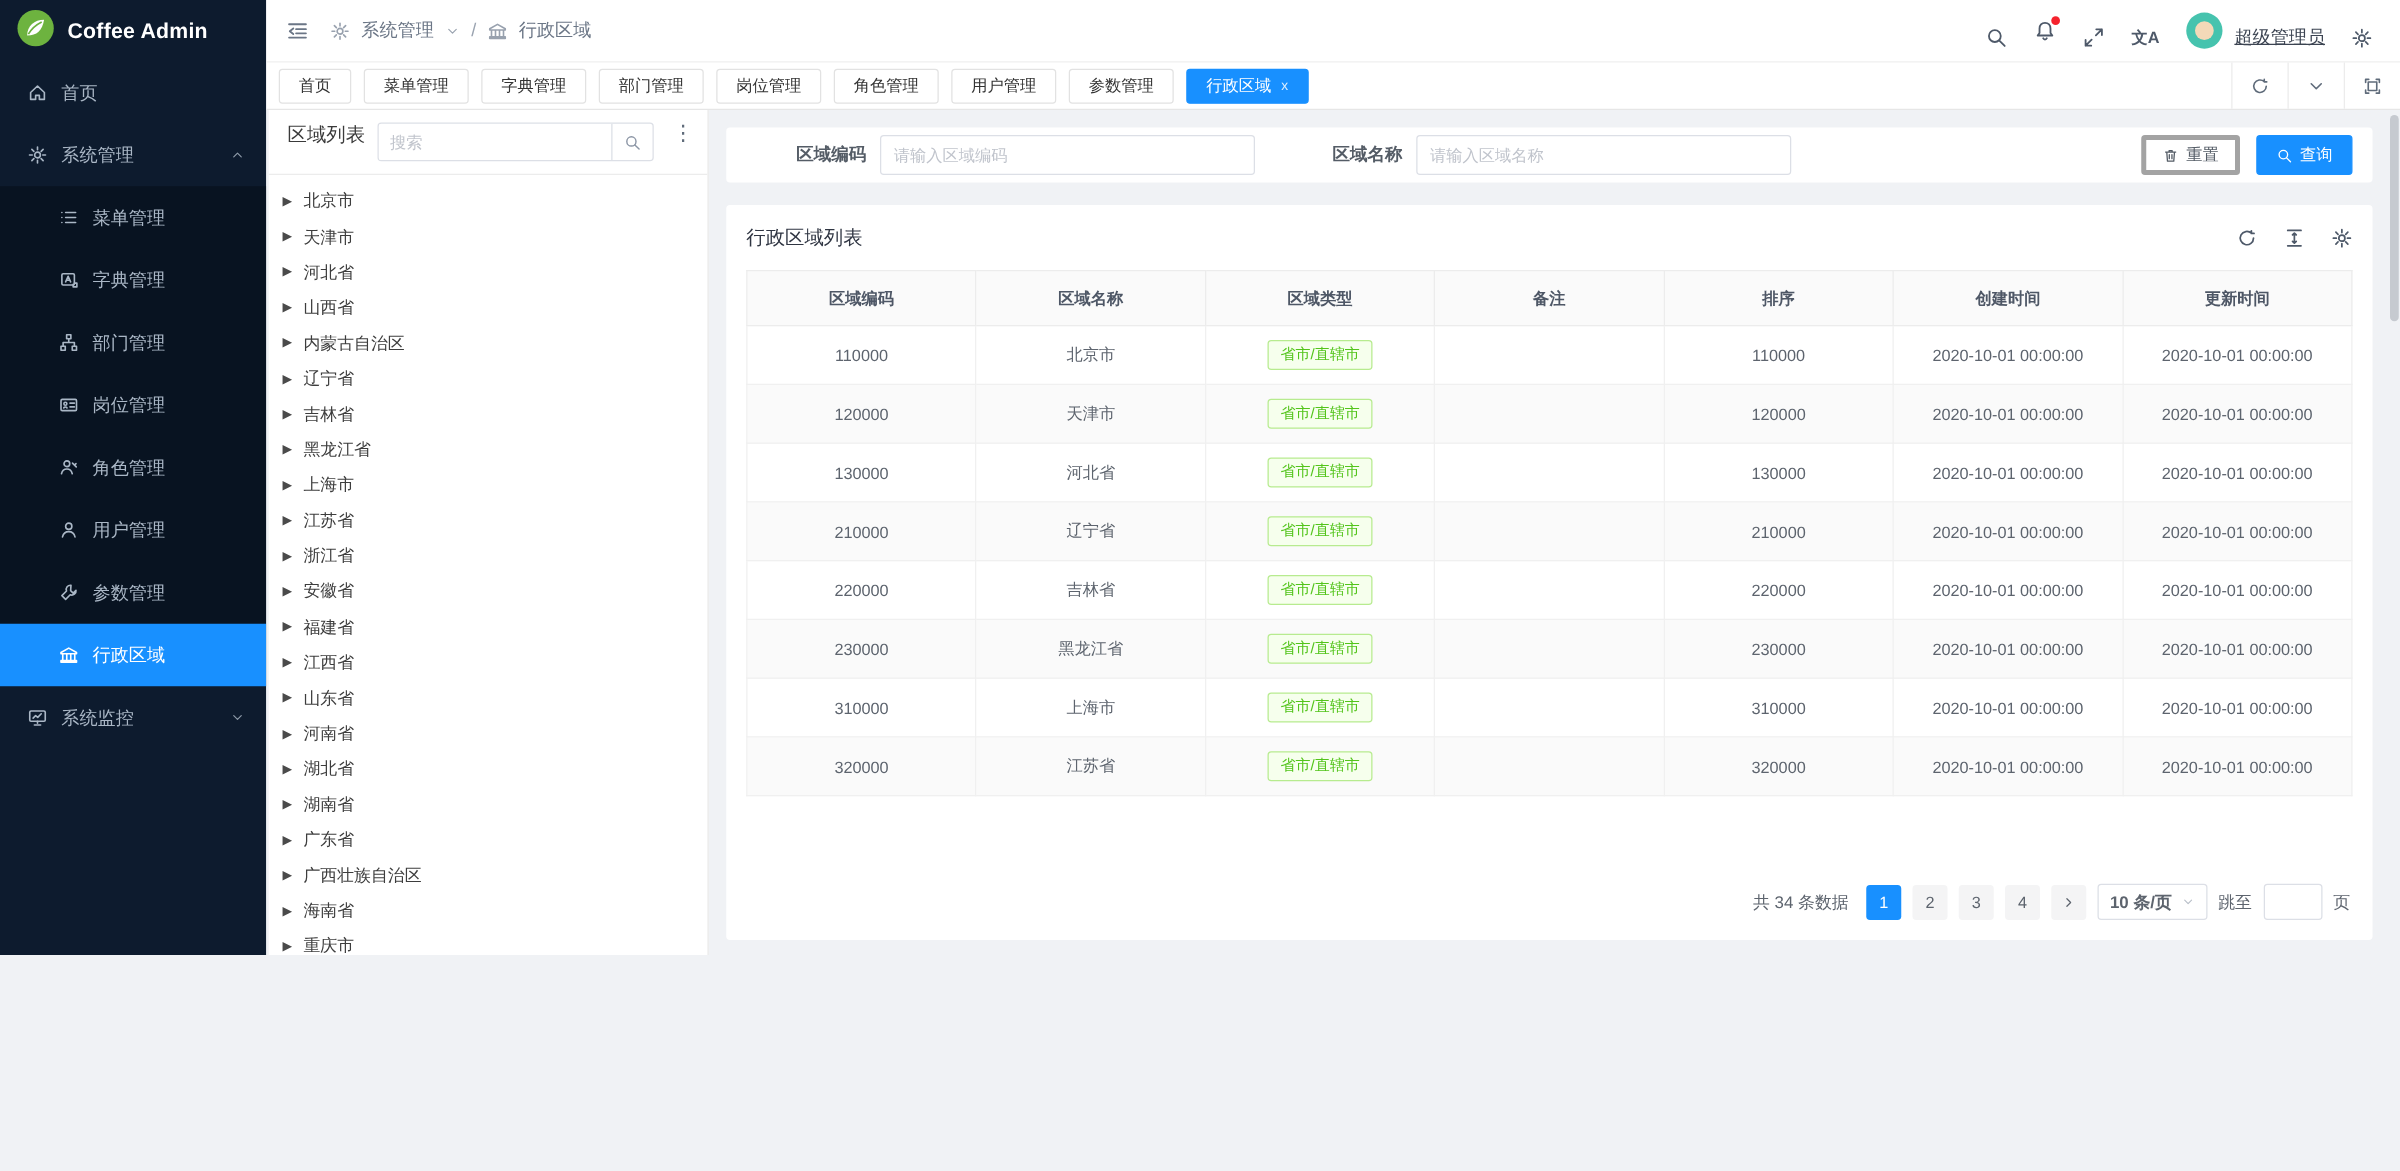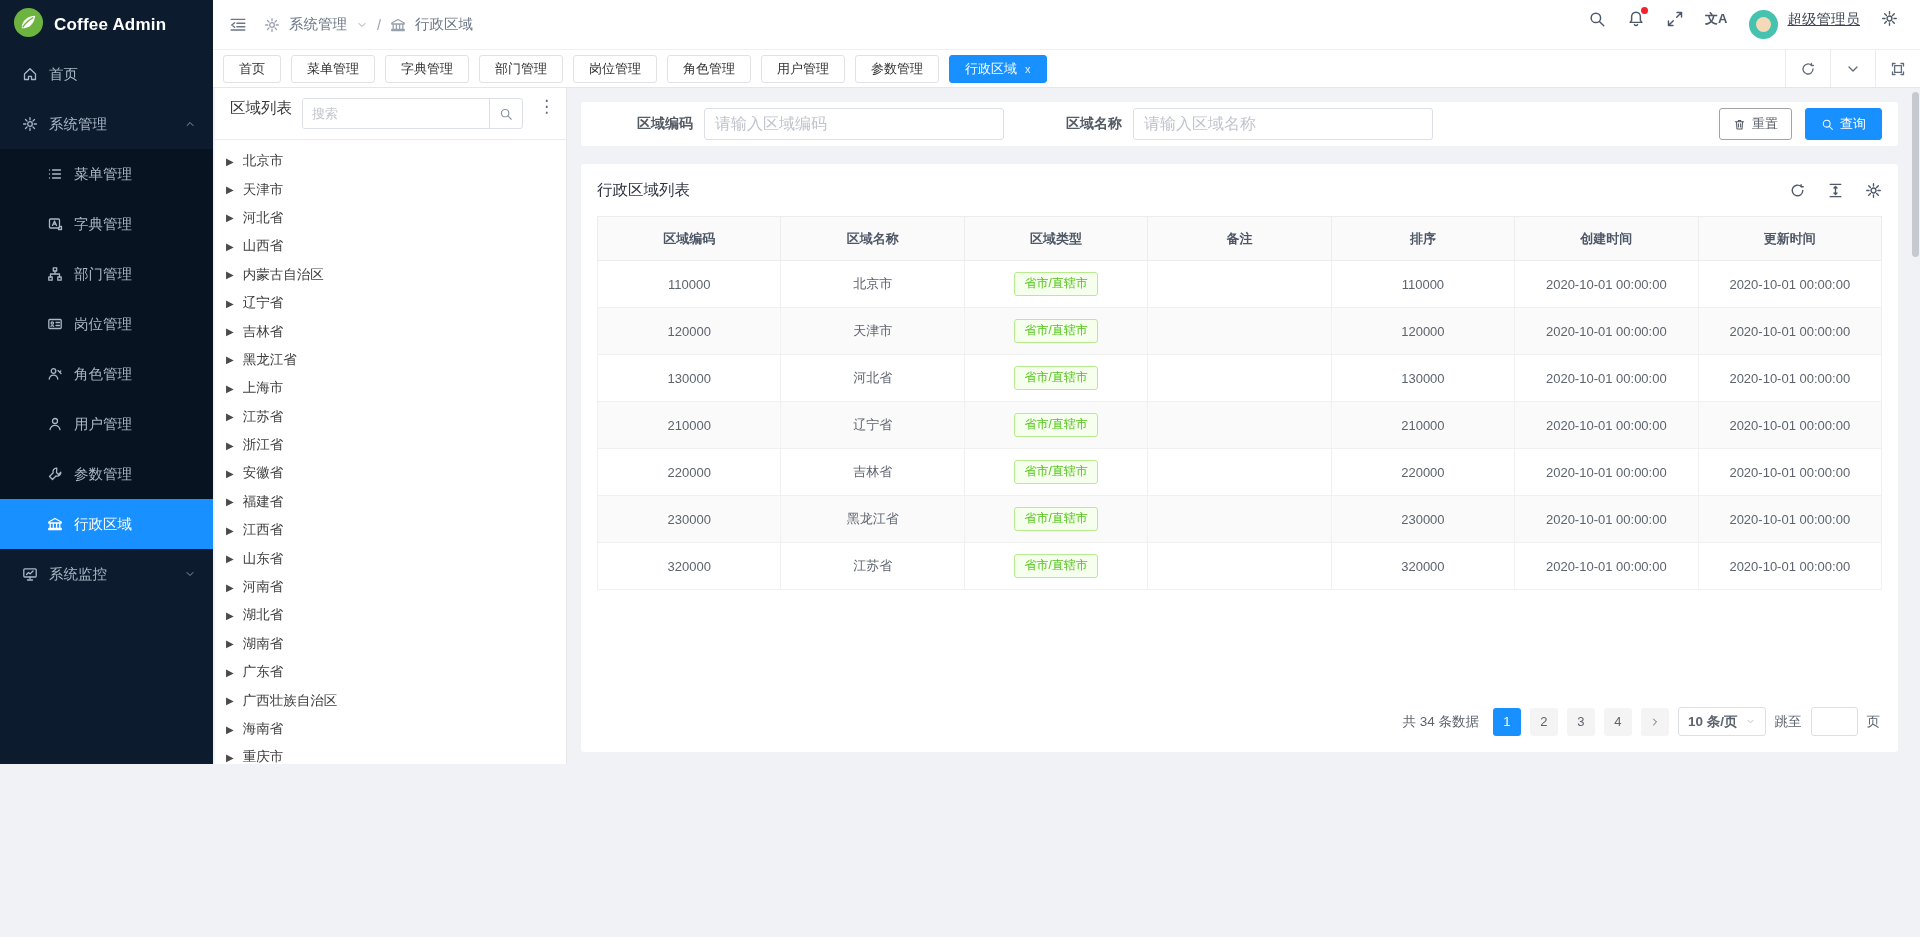"文A" .top-right { align-items: flex-start -> flex-end }
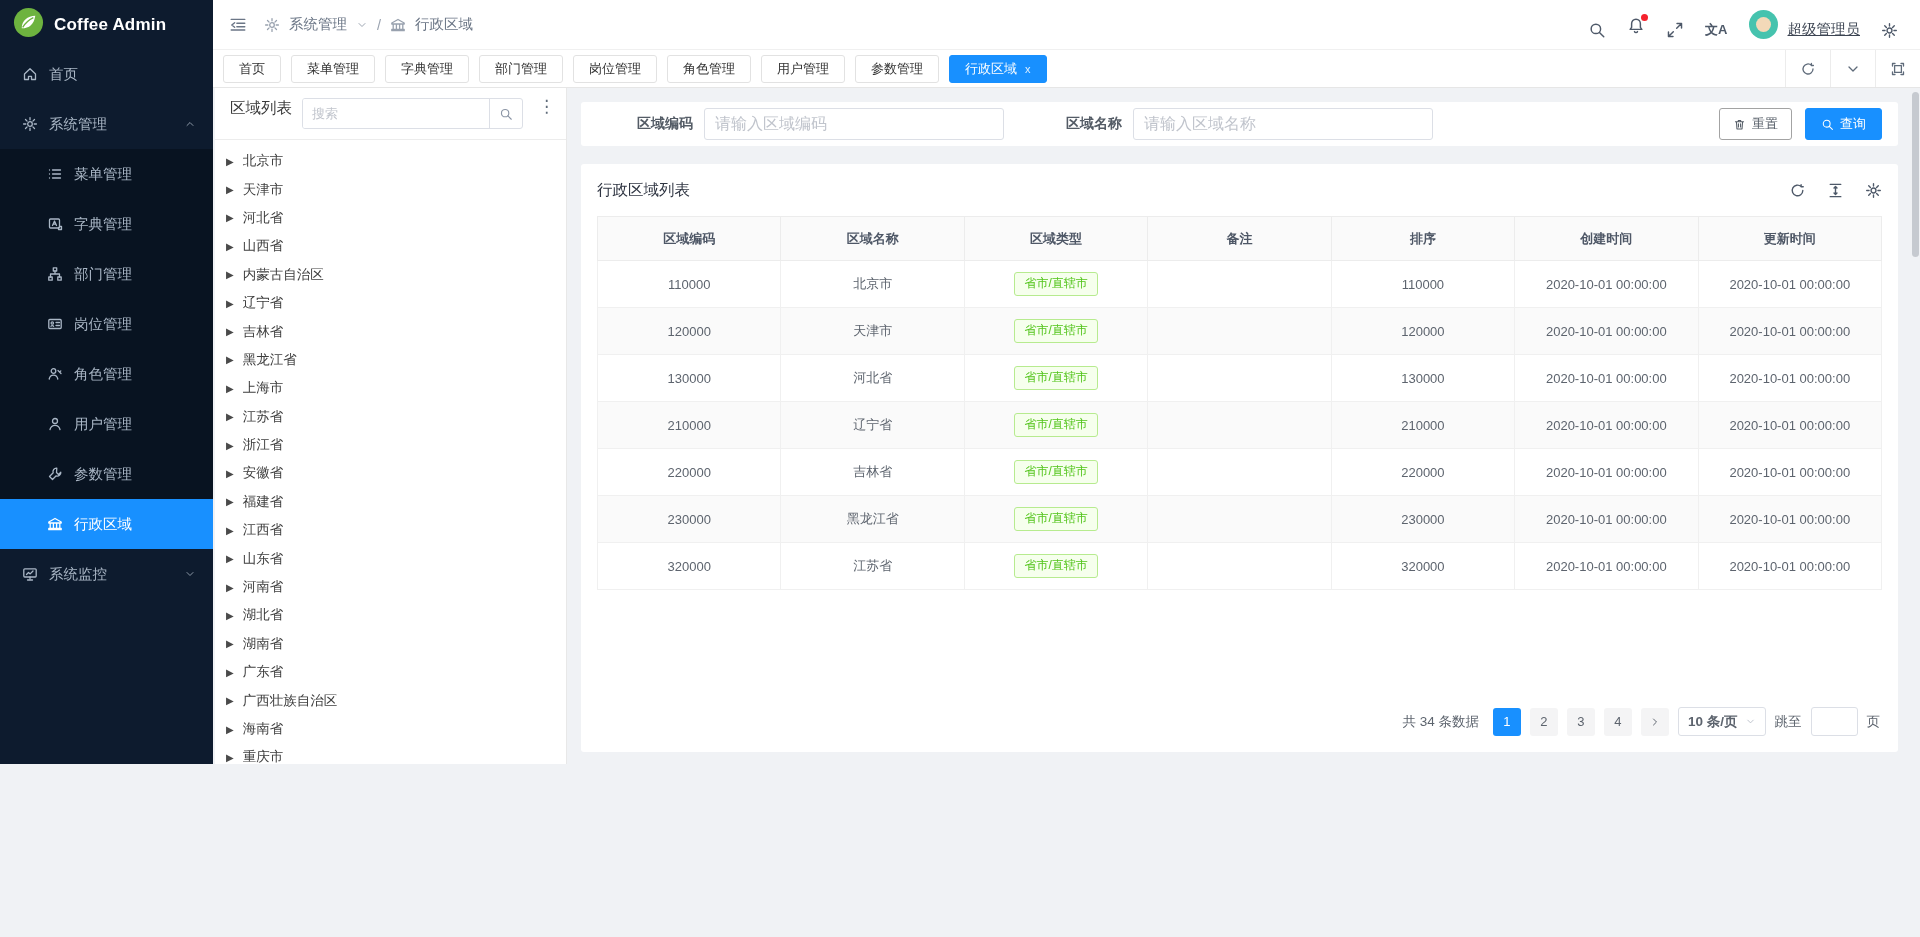"请输入区域编码" .f-input { font-size: 16px -> 13px }
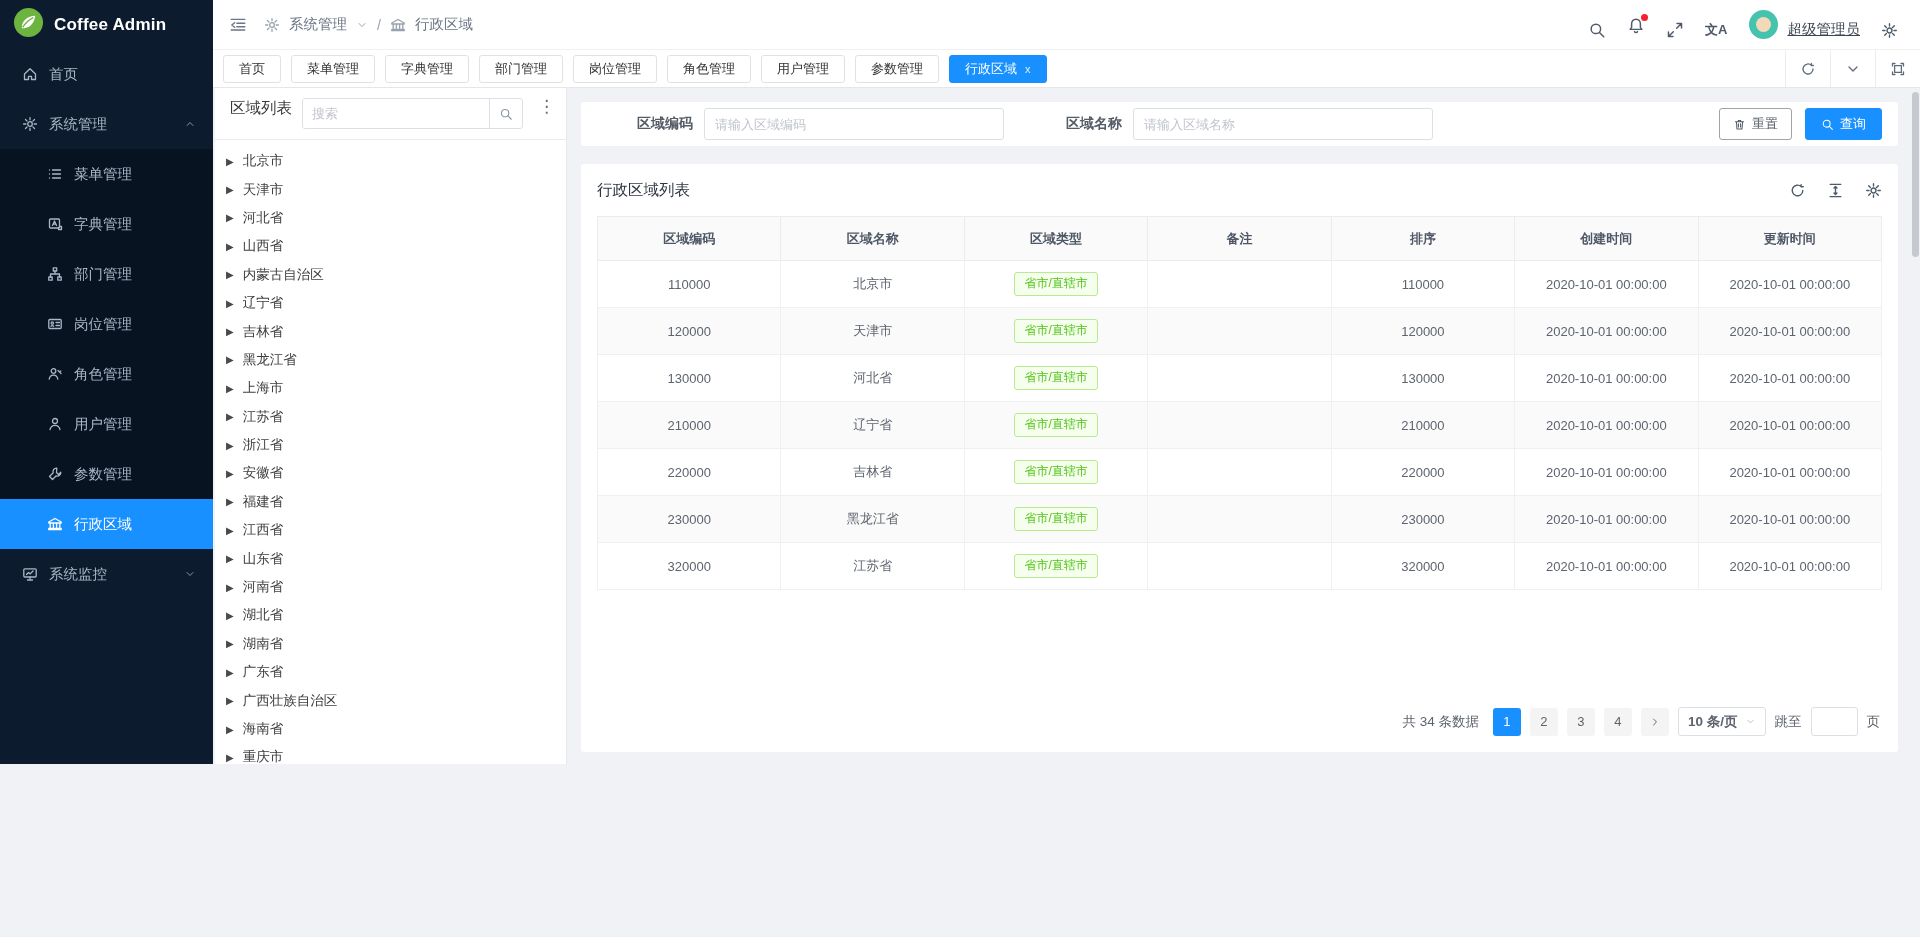"重置" .btn-reset { border: 1px solid #a3a3a3 -> 4px solid #a3a3a3 }
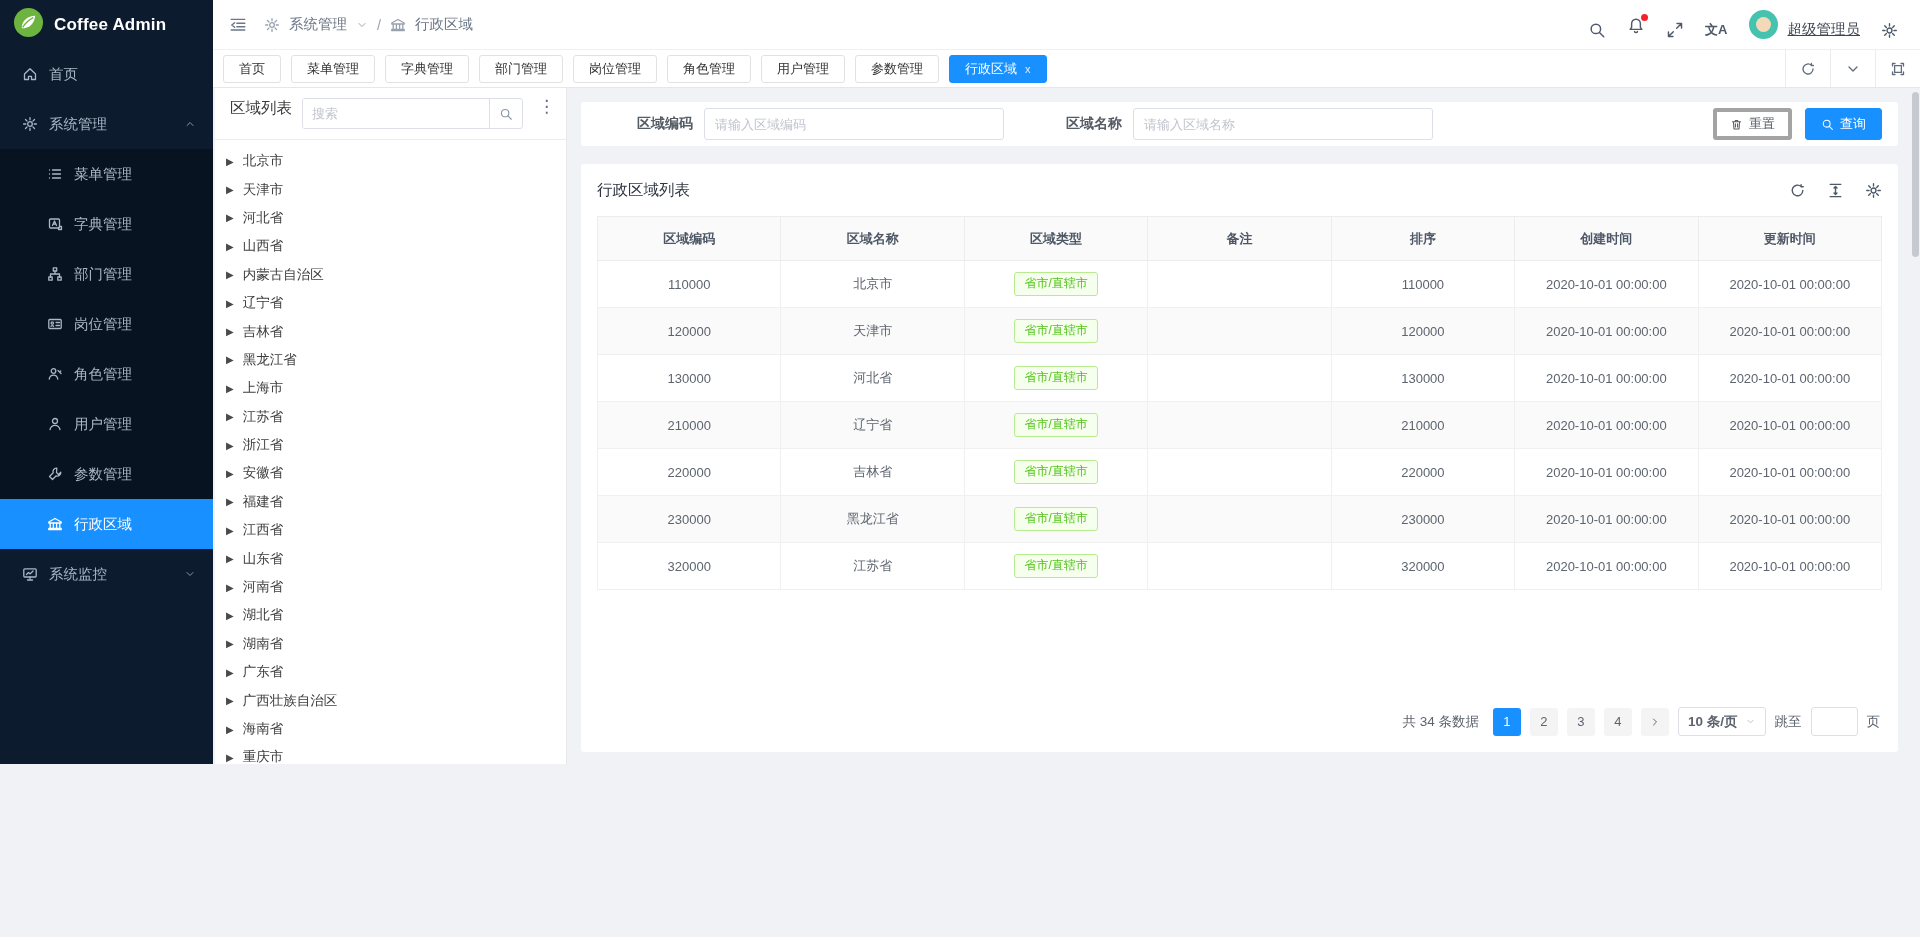"310000" tr { html: none -> <tr> <td>310000</td> <td>上海市</td> <td><span>省市/直辖市</span></td> <td></td> <td>310000</td> <td>2020-10-01 00:00:00</td> <td>2020-10-01 00:00:00</td> </tr> }
